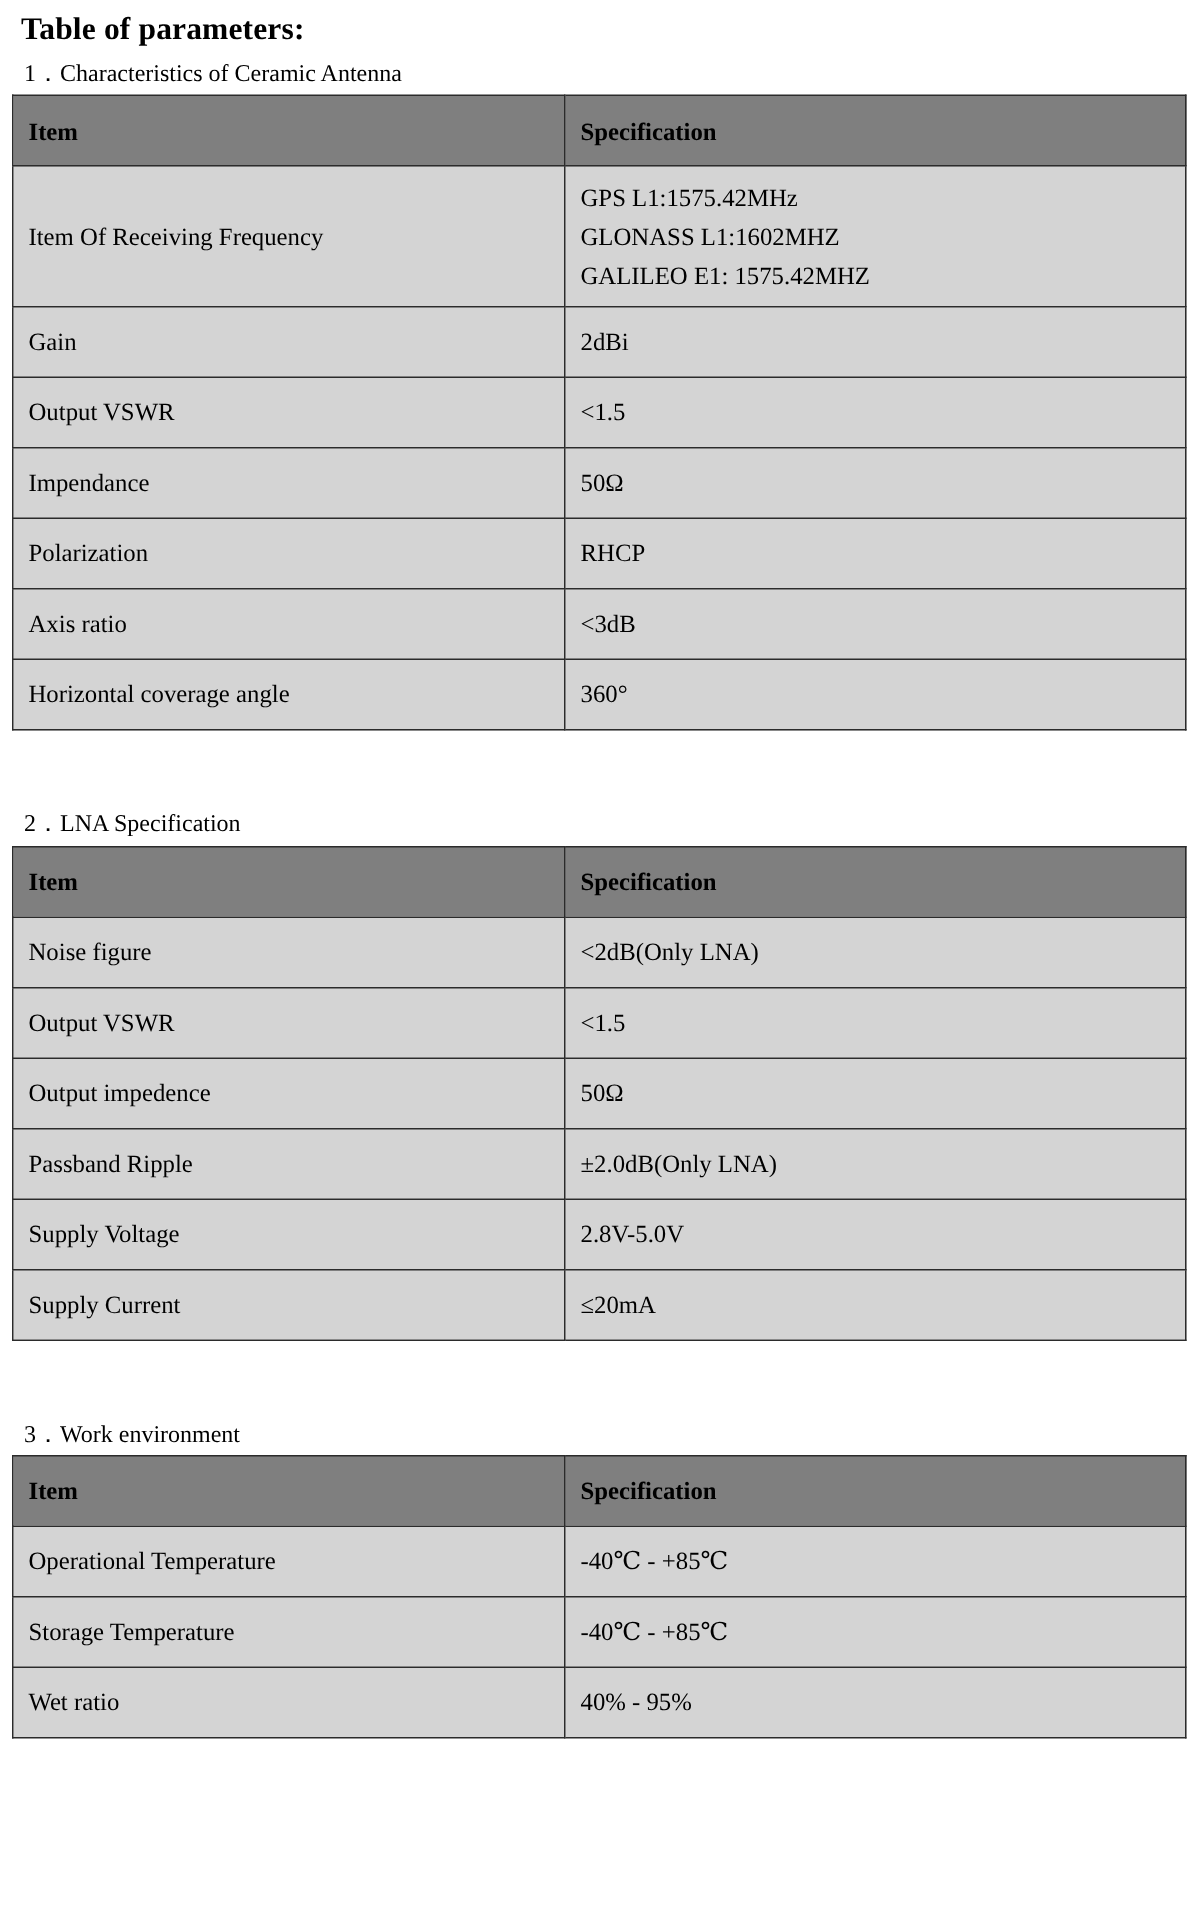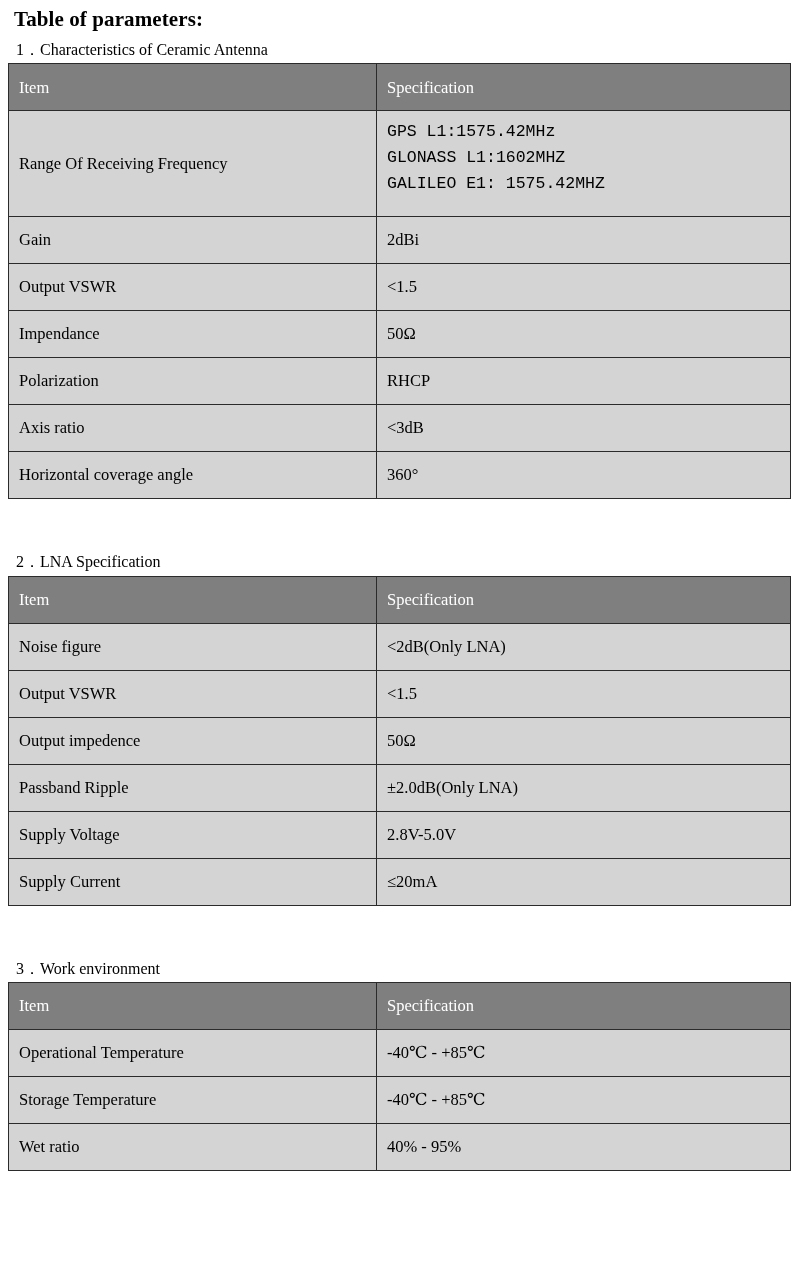"Item" .spec-table thead th { color: #ffffff -> #000000; font-weight: normal -> bold }
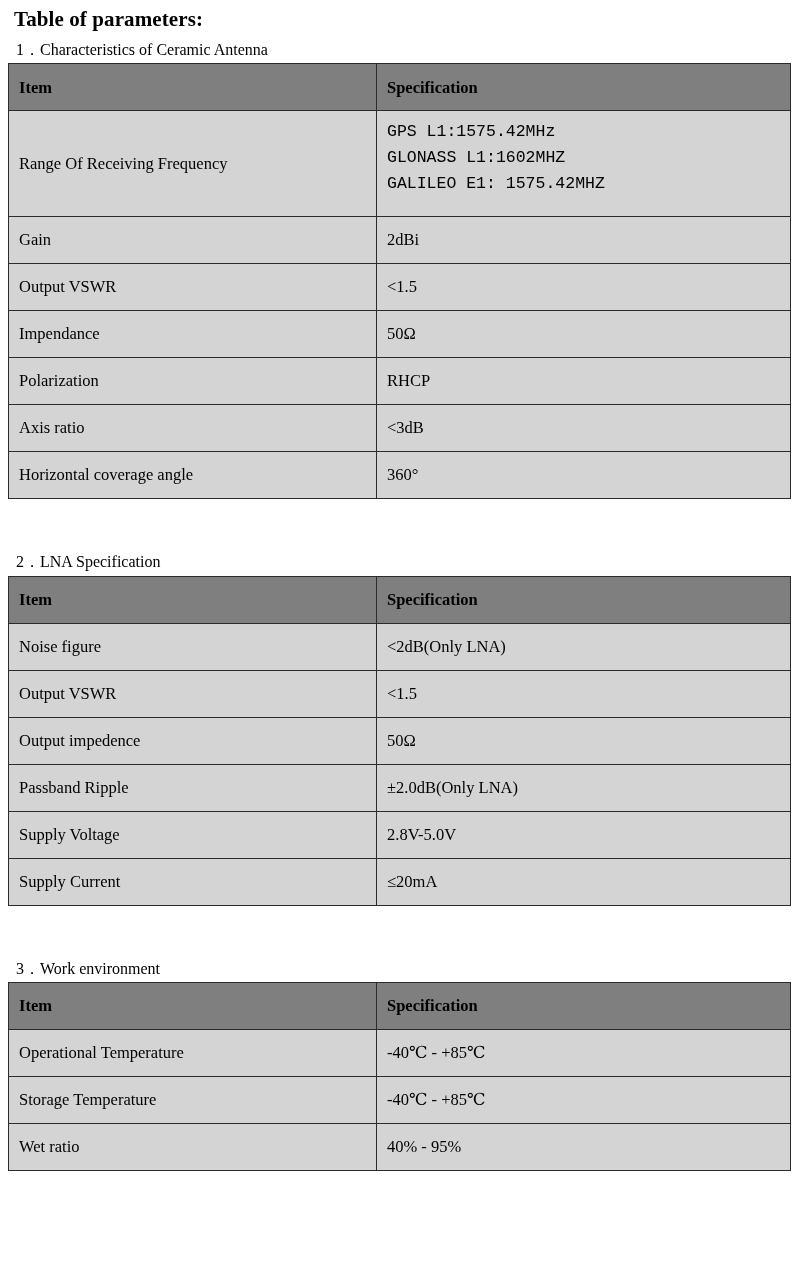"GPS L1:1575.42MHz" .spec-table tbody td.multiline { font-family: Liberation Mono, monospace -> none; padding-bottom: 20px -> 8px }
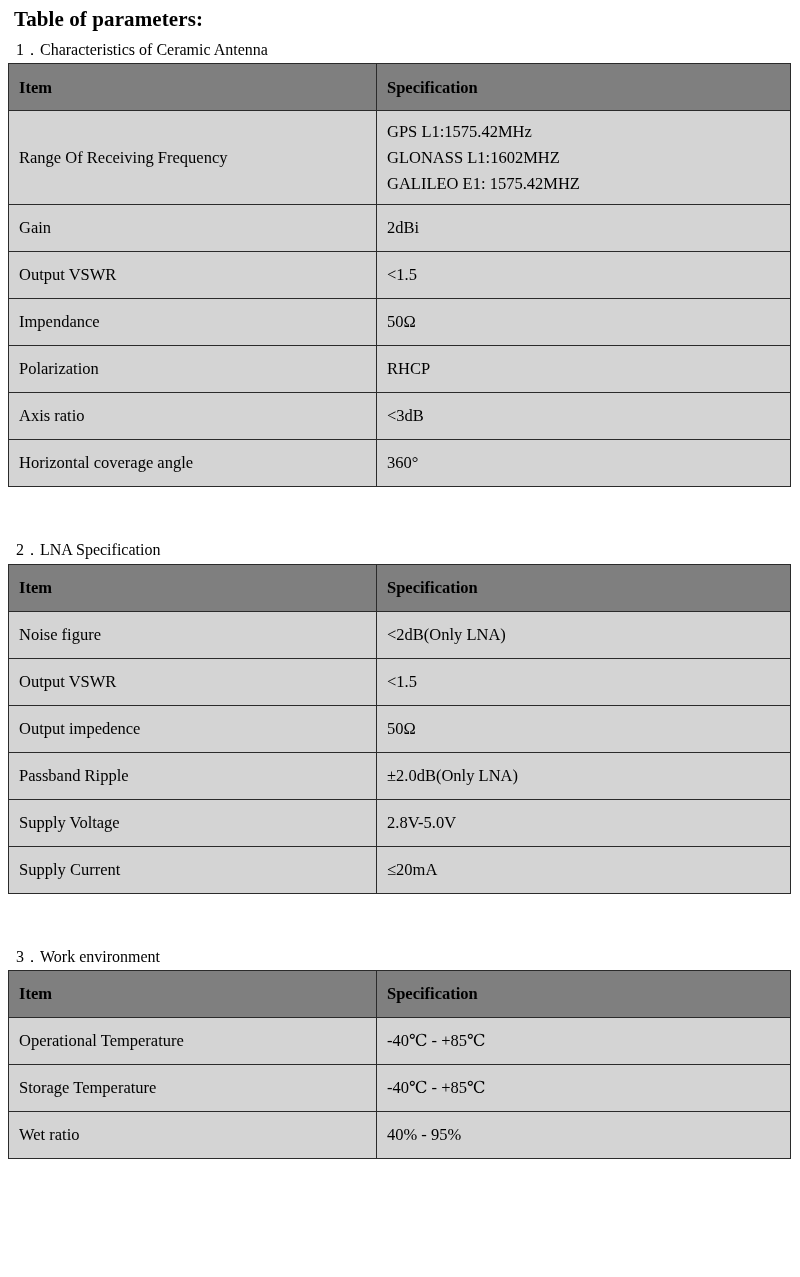"Range Of Receiving Frequency" td { text: Range -> Item }
